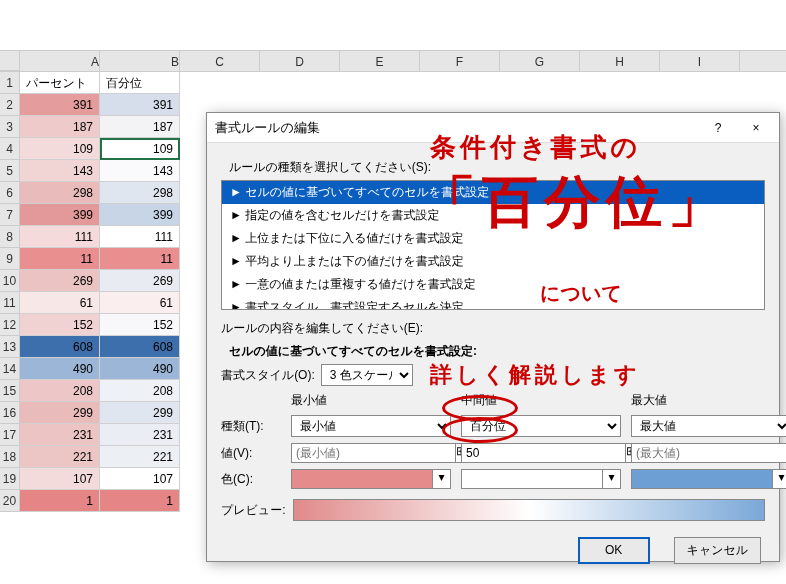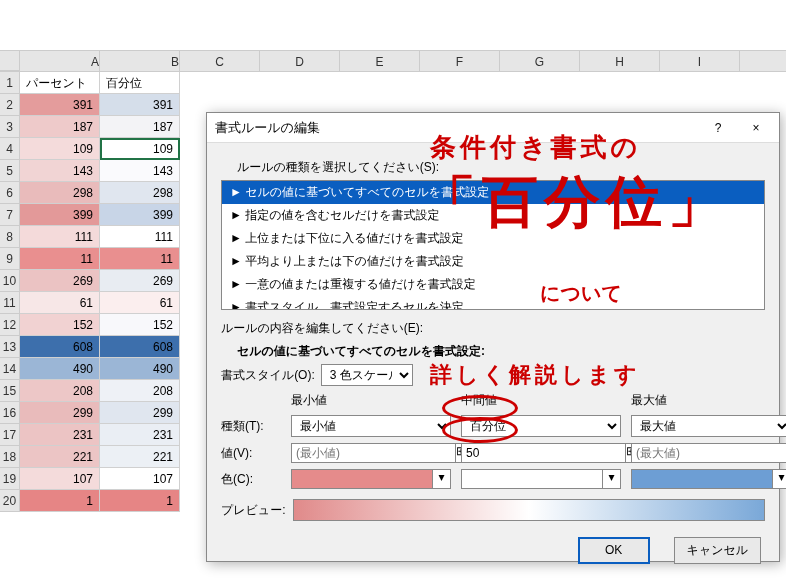"ルールの種類を選択してください(S):" .label { margin: 6px 16px 4px -> 6px 8px 4px }
